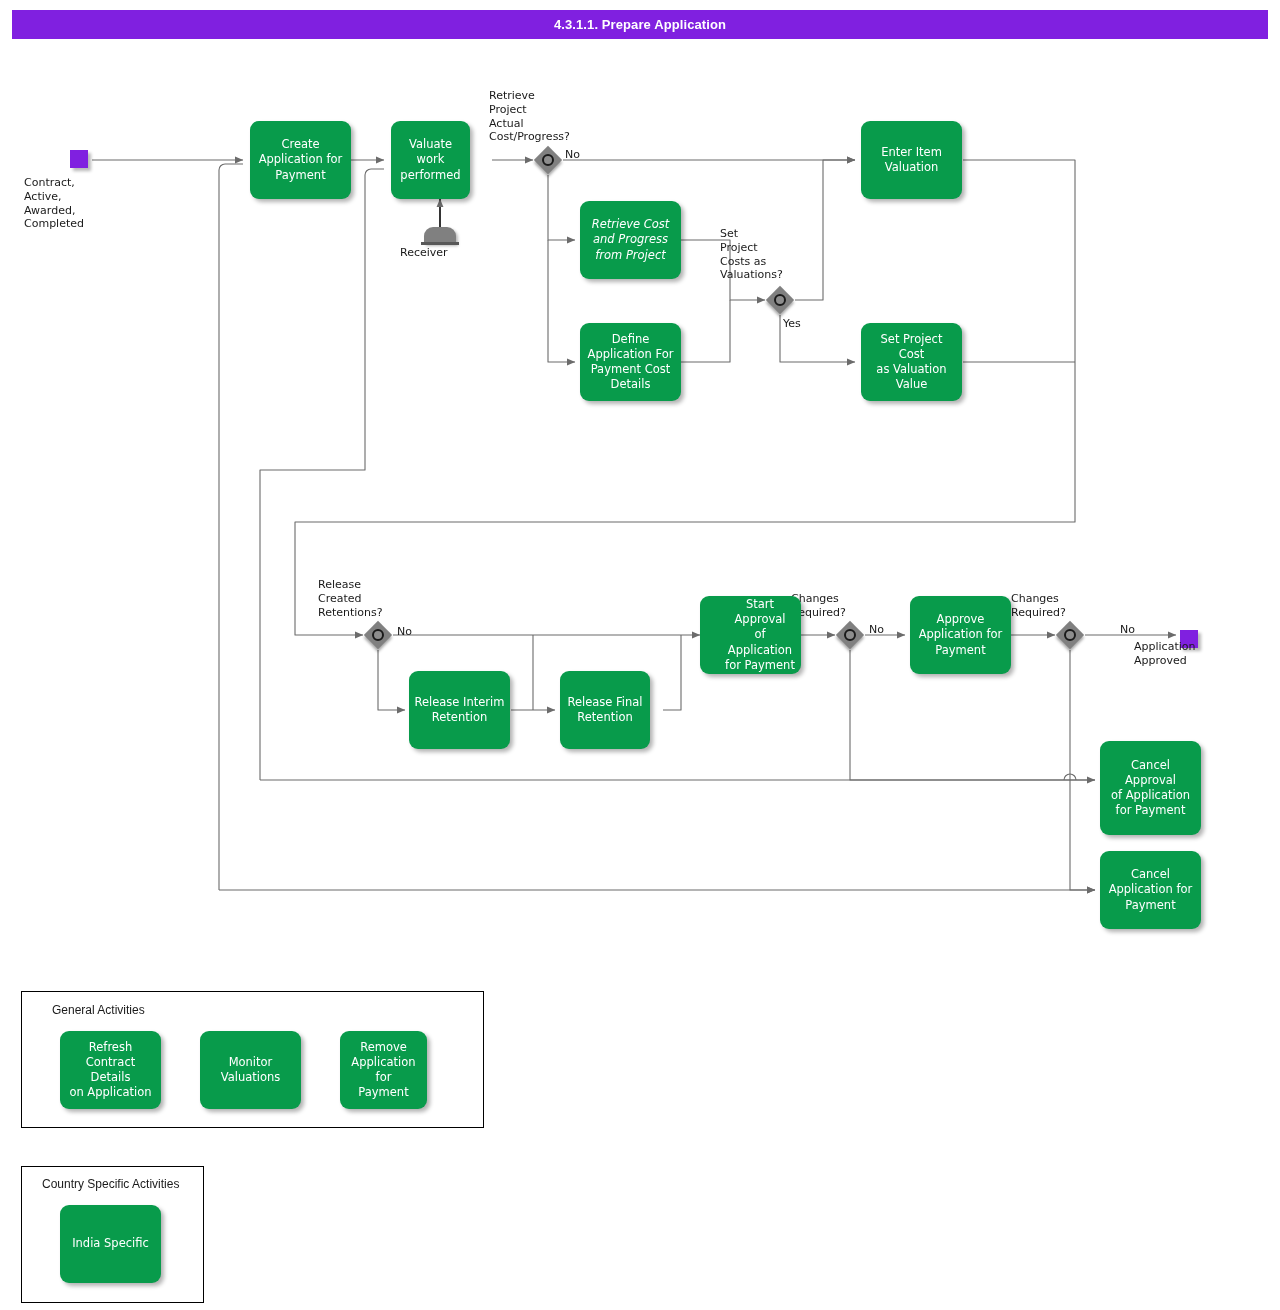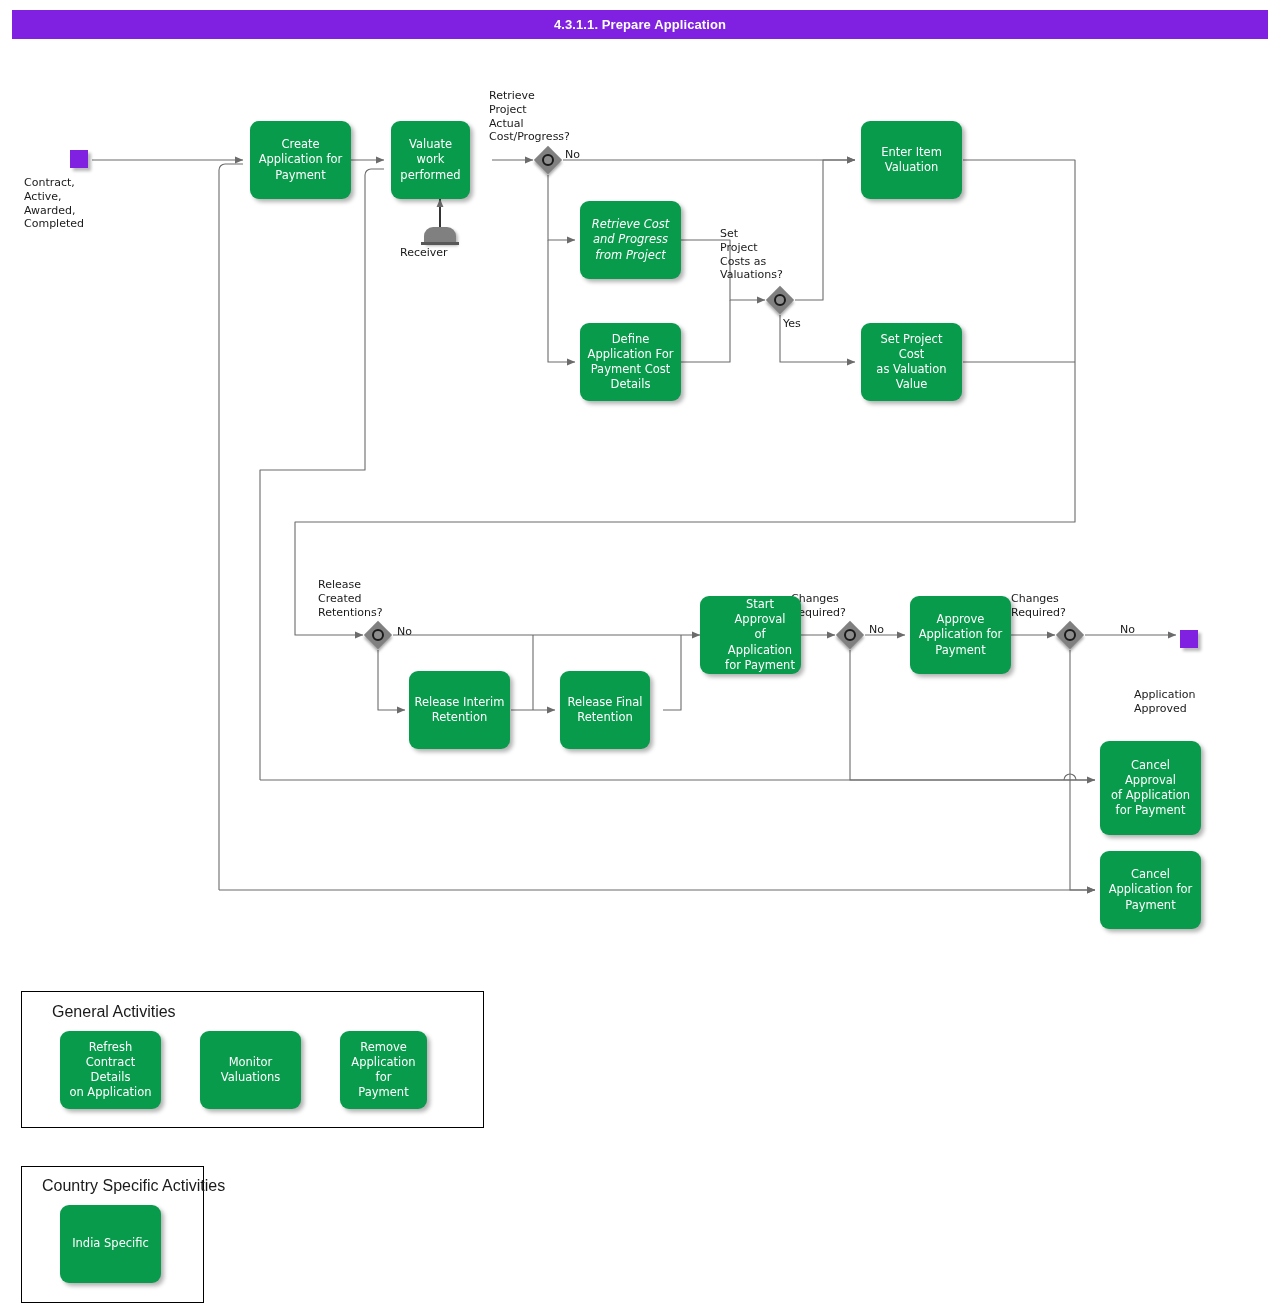"Application" div.lbl { top: 688px -> 640px }
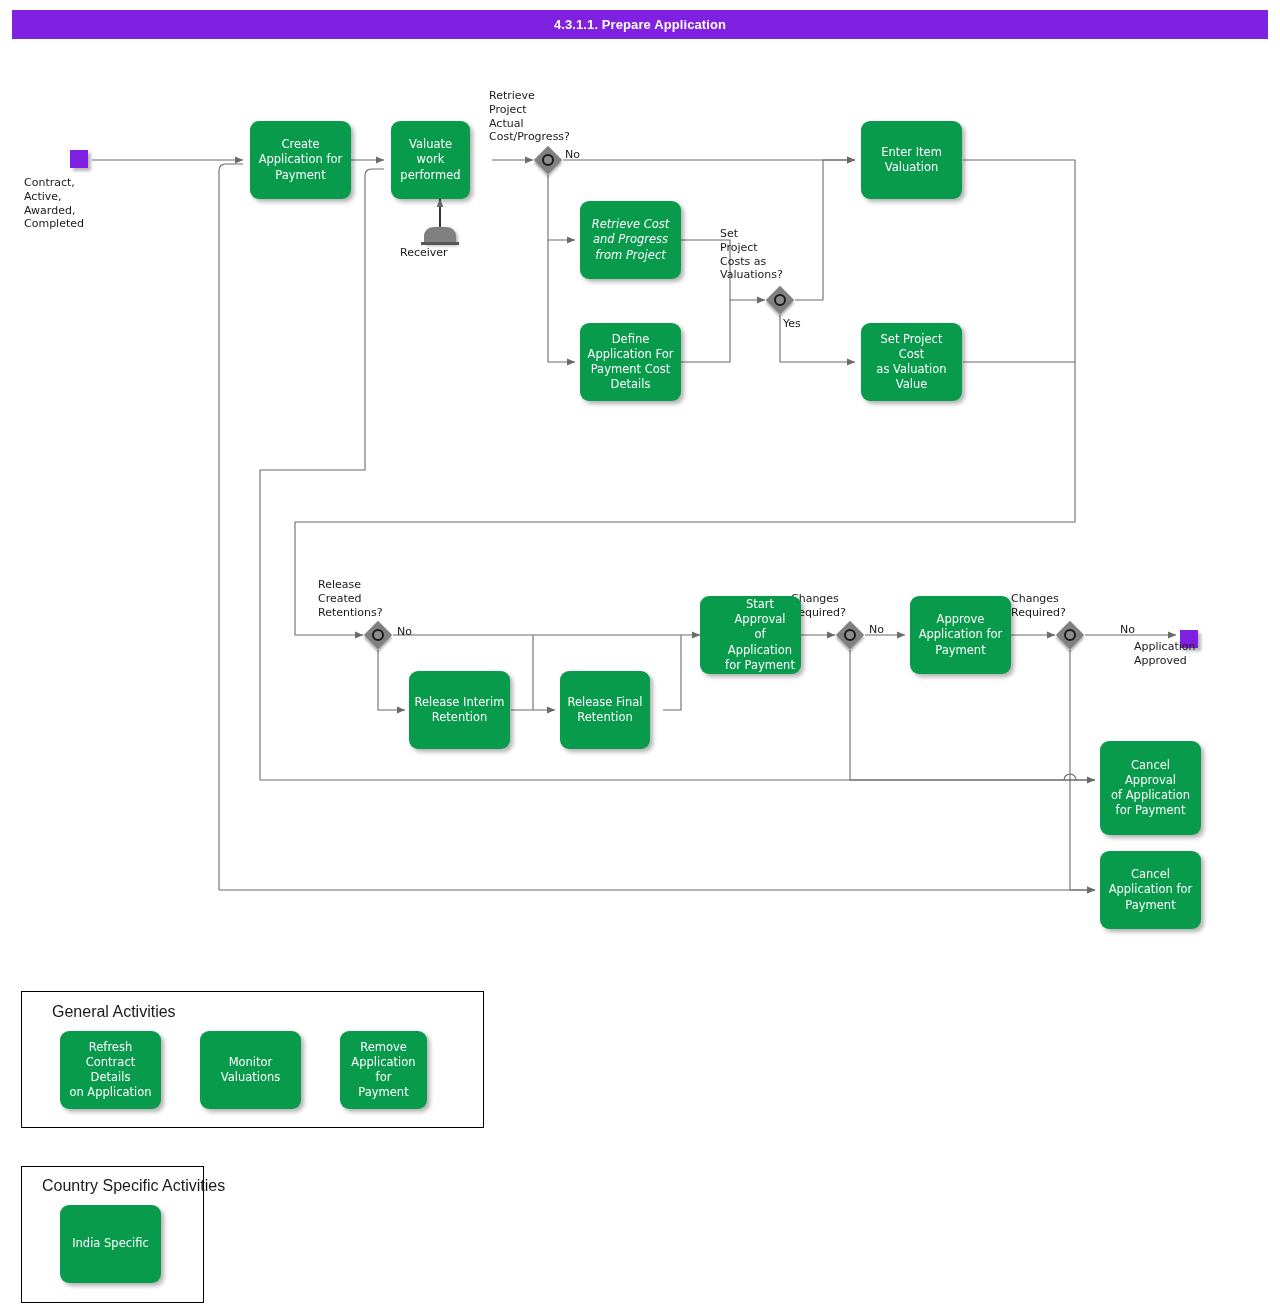"General Activities" .group-title { font-size: 16px -> 12px }
